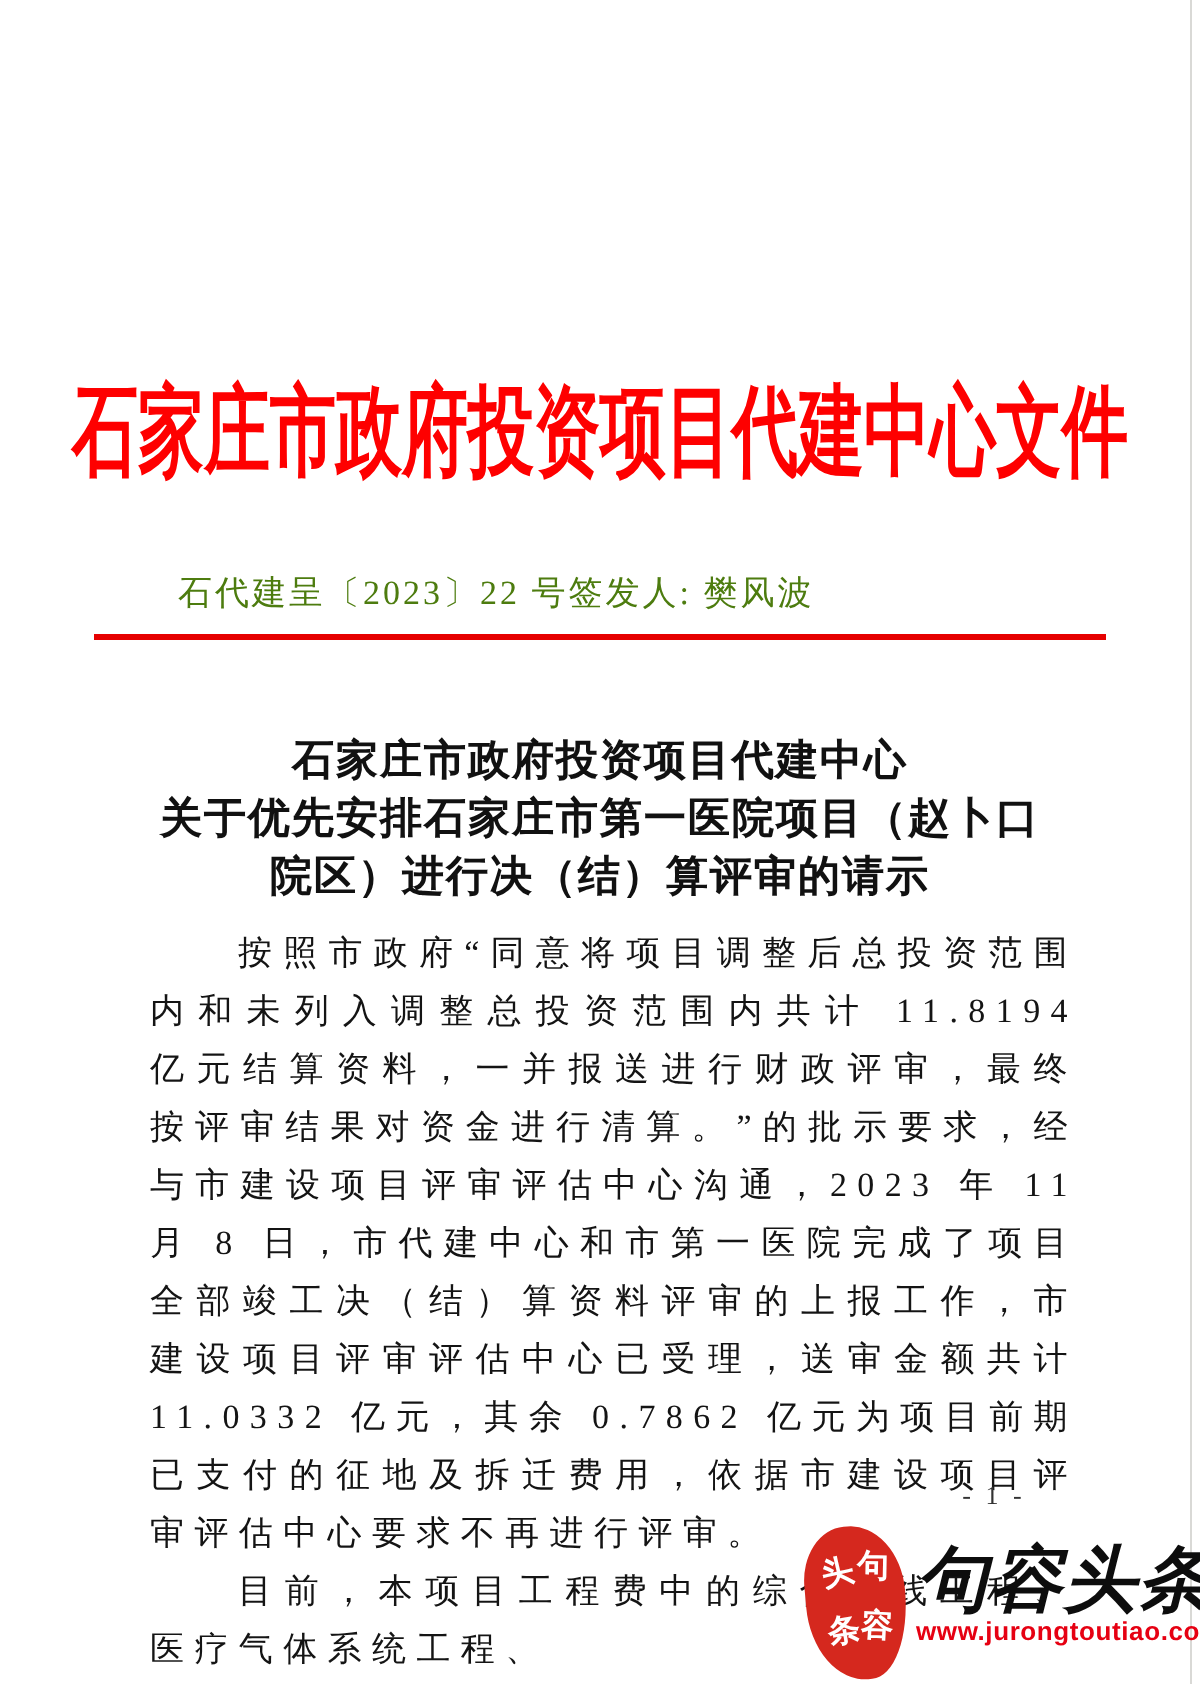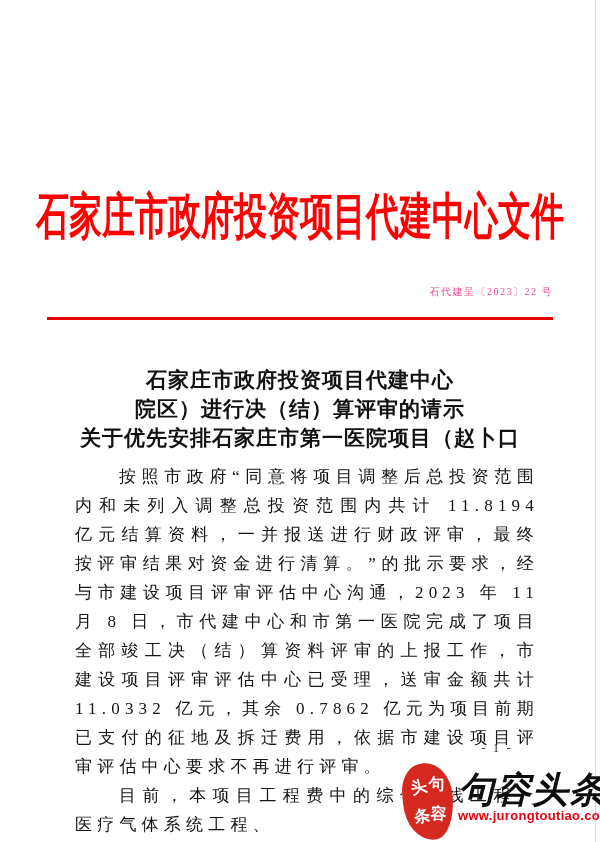"石代建呈〔2023〕22 号" .docnum-row { color: #ec4899 -> #4d7c0f; font-size: 10px -> 17px; justify-content: flex-end -> flex-start }
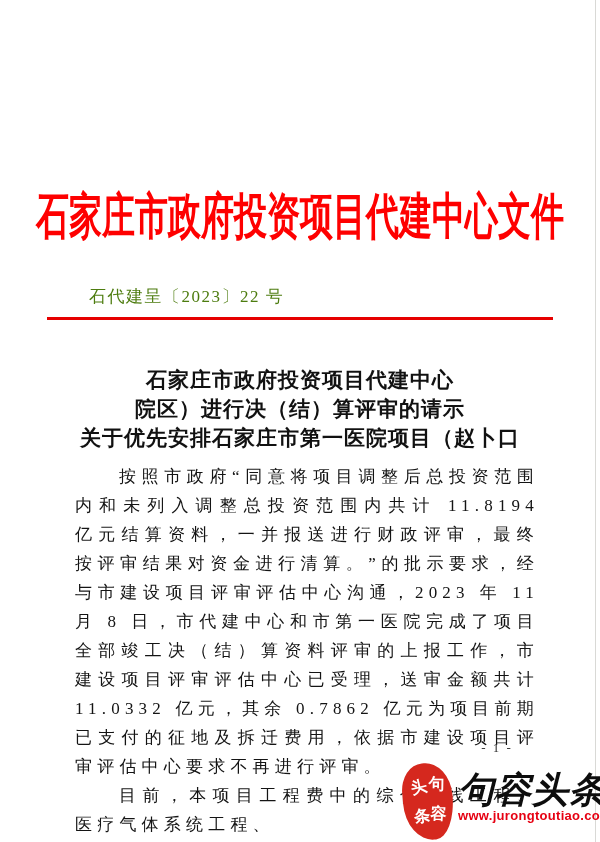"签发人: 樊风波" span.right { html: none -> <span>签发人: 樊风波</span> }
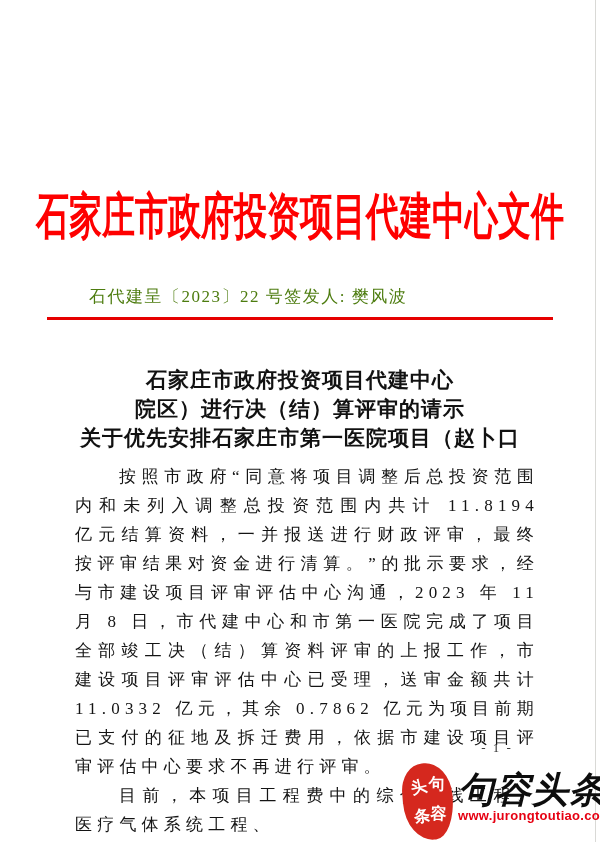"院区）进行决（结）算评审的请示" div { order: before "关于优先安排石家庄市第一医院项目（赵卜口" -> after "关于优先安排石家庄市第一医院项目（赵卜口" }
